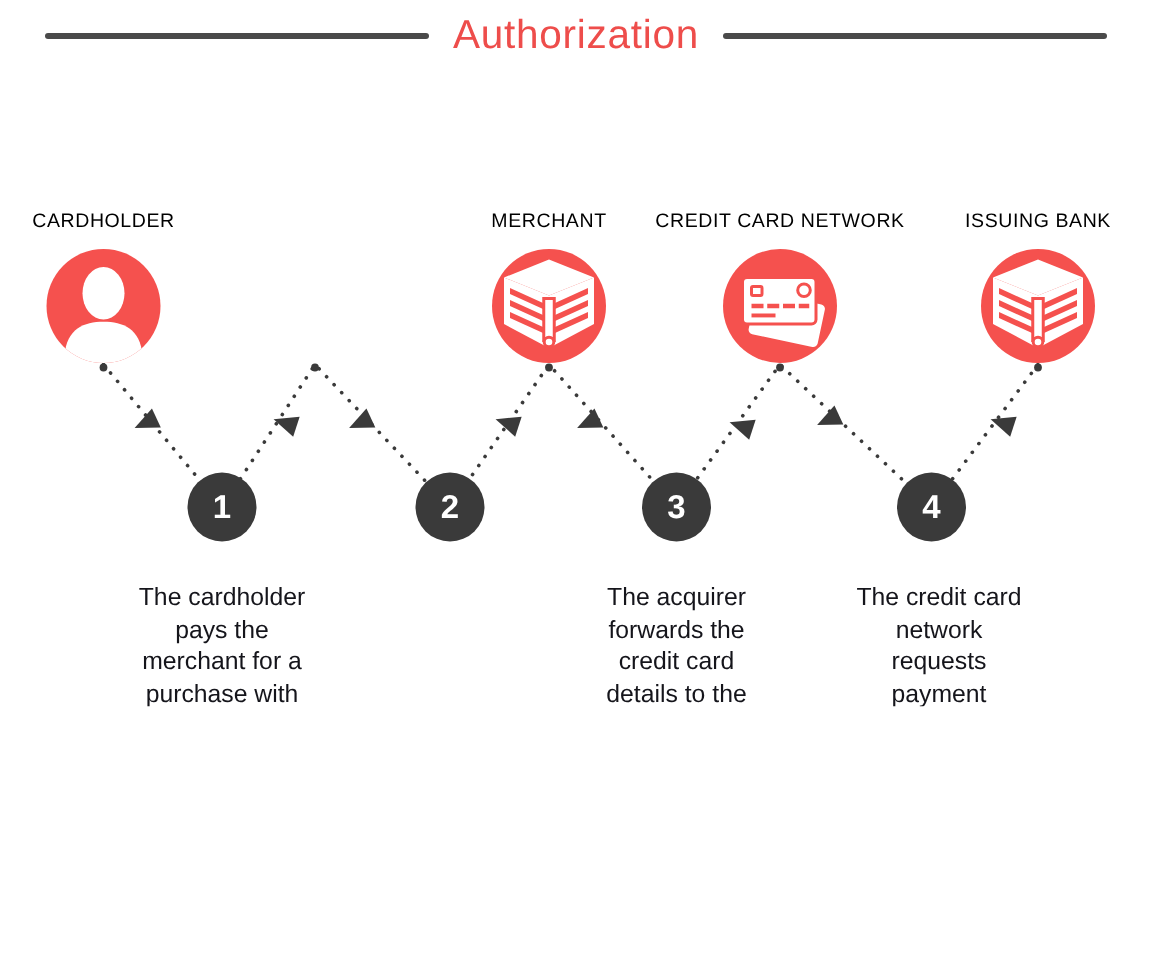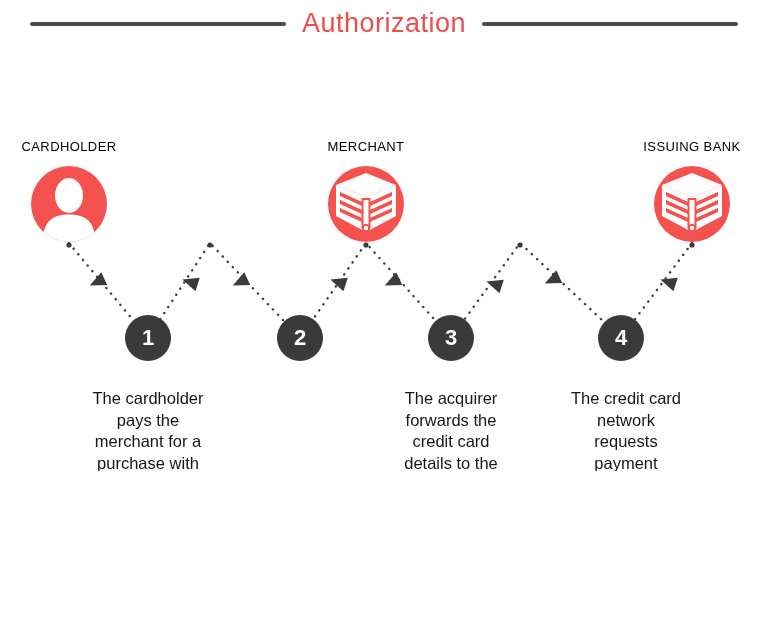"CREDIT CARD NETWORK" div.entity { html: none -> <div> <div>CREDIT CARD NETWORK</div> <div> <svg> <g> <rect></rect> </g> <rect></rect> <rect></rect> <circle></circle> <rect></rect> <rect></rect> <rect></rect> <rect></rect> <rect></rect> </svg> </div> </div> }
